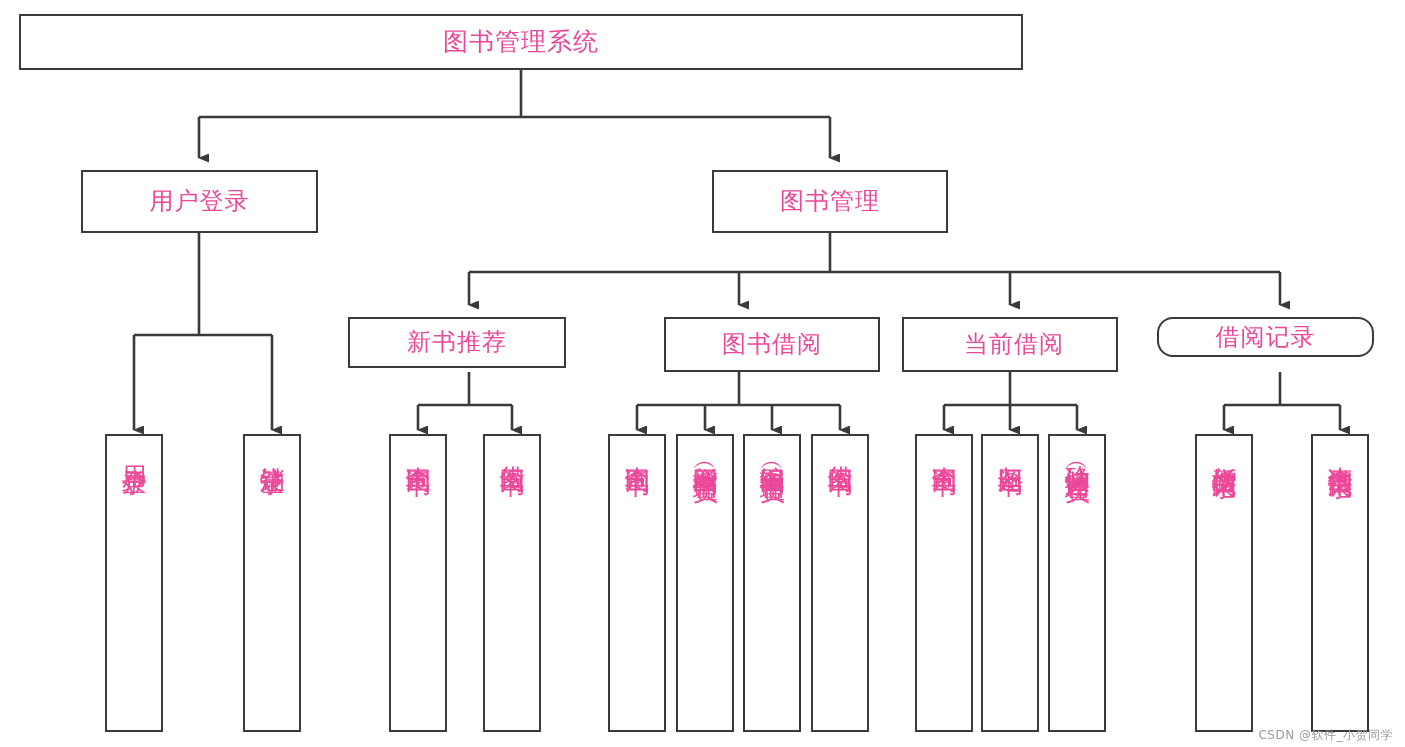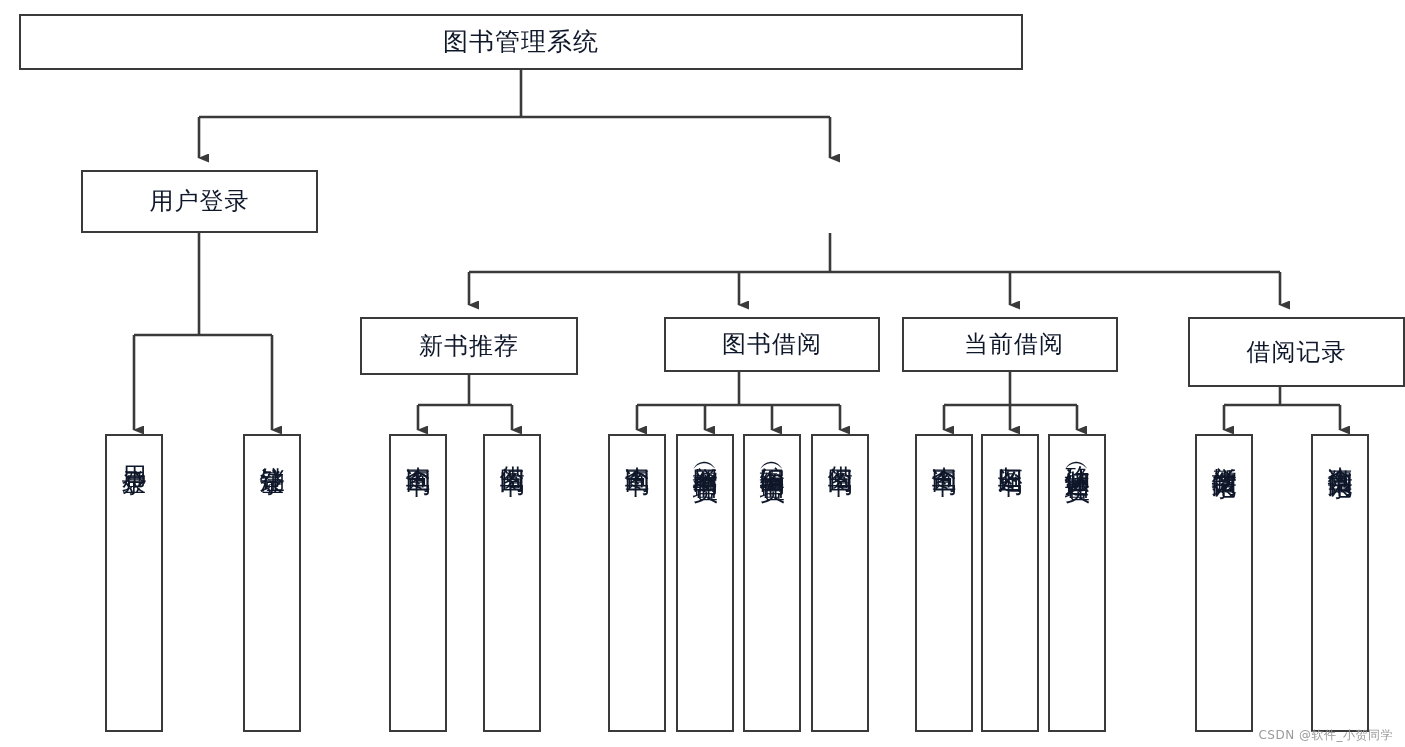"图书管理系统" .node { color: #0f172a -> #ec4899 }
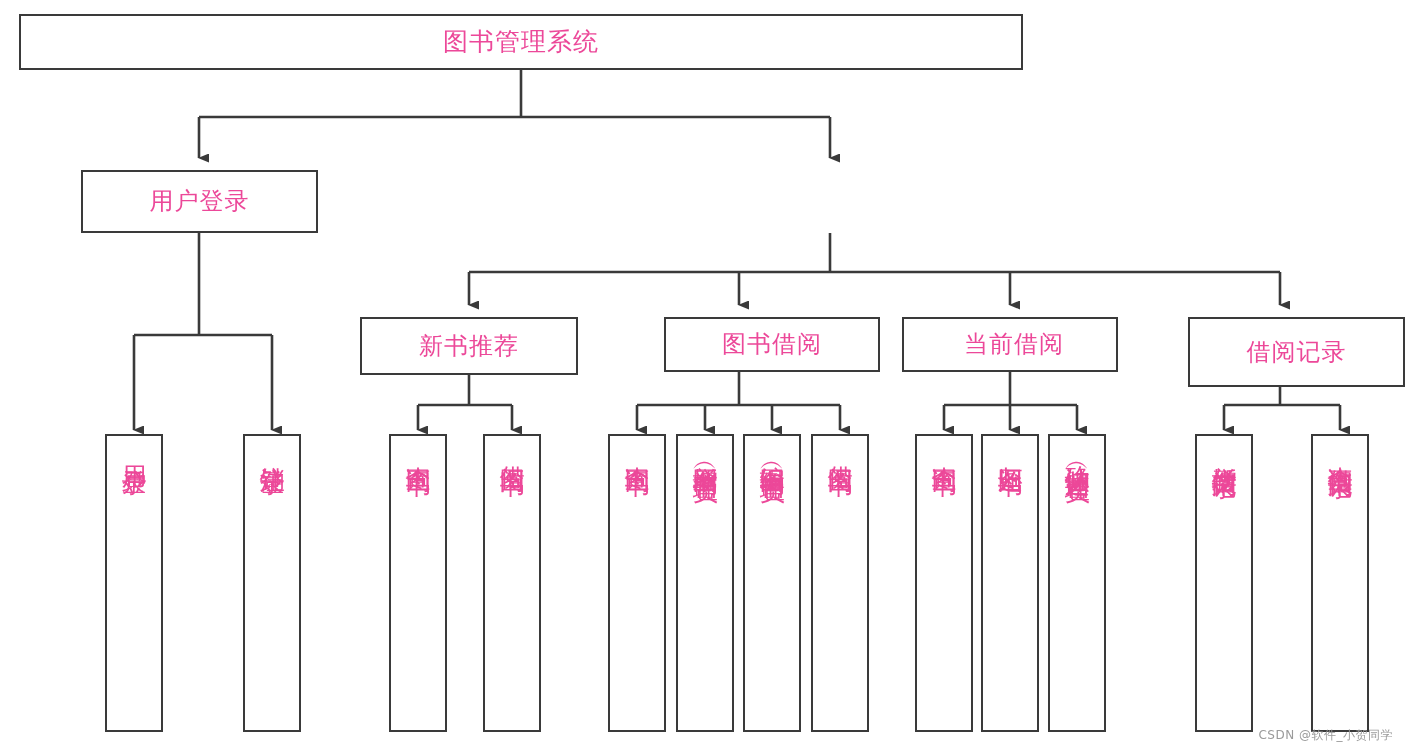"图书管理" div.node { html: none -> <div>图书管理</div> }
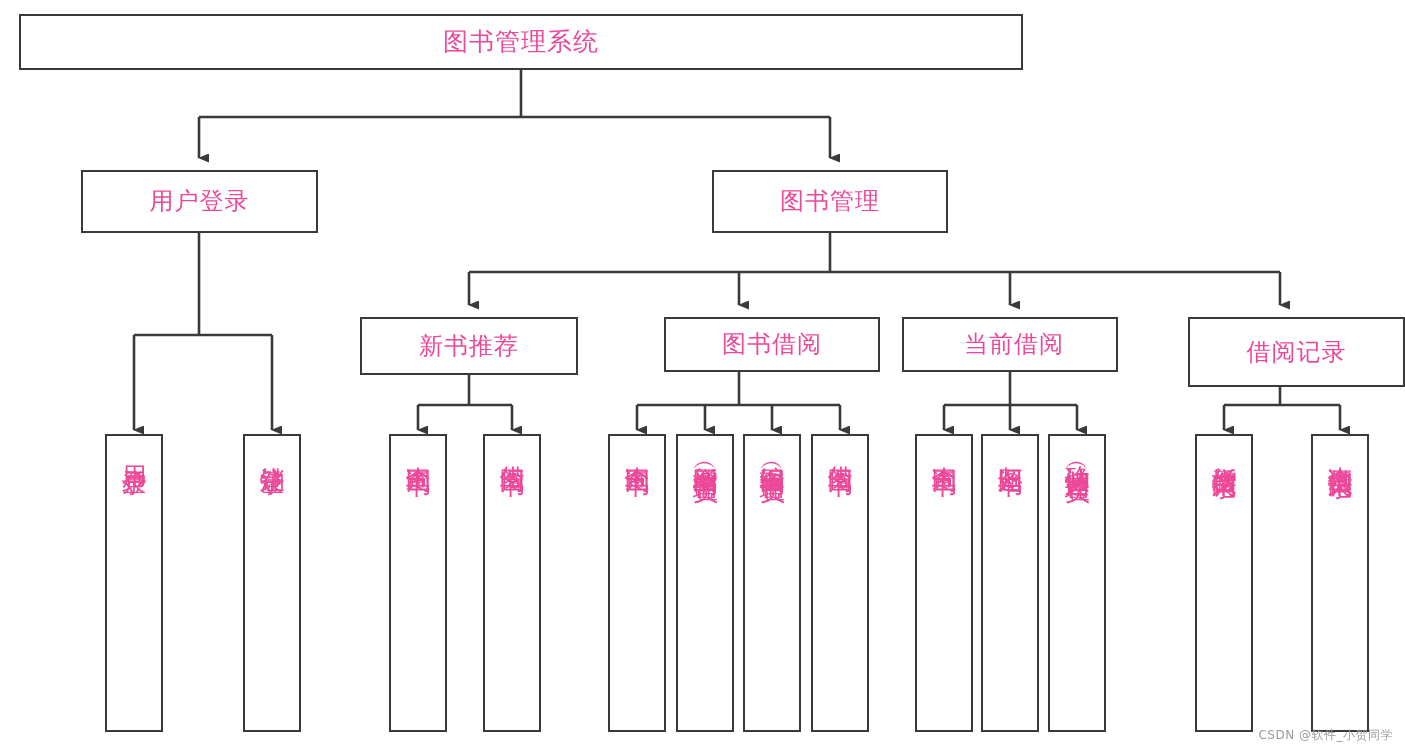"新书推荐" div.node { height: 58px -> 51px; left: 360px -> 348px }
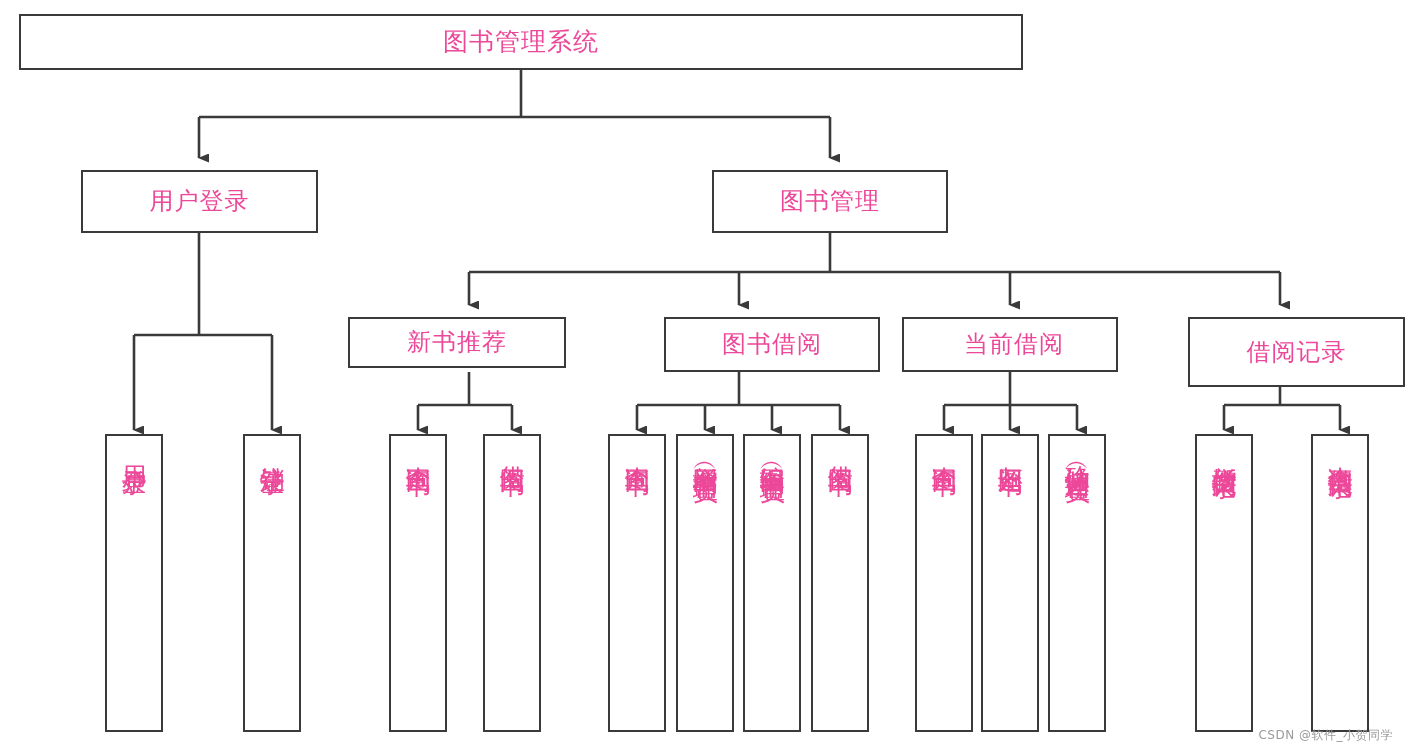"借阅记录" div.node { border-radius: none -> 16px; height: 70px -> 40px; left: 1188px -> 1157px }
